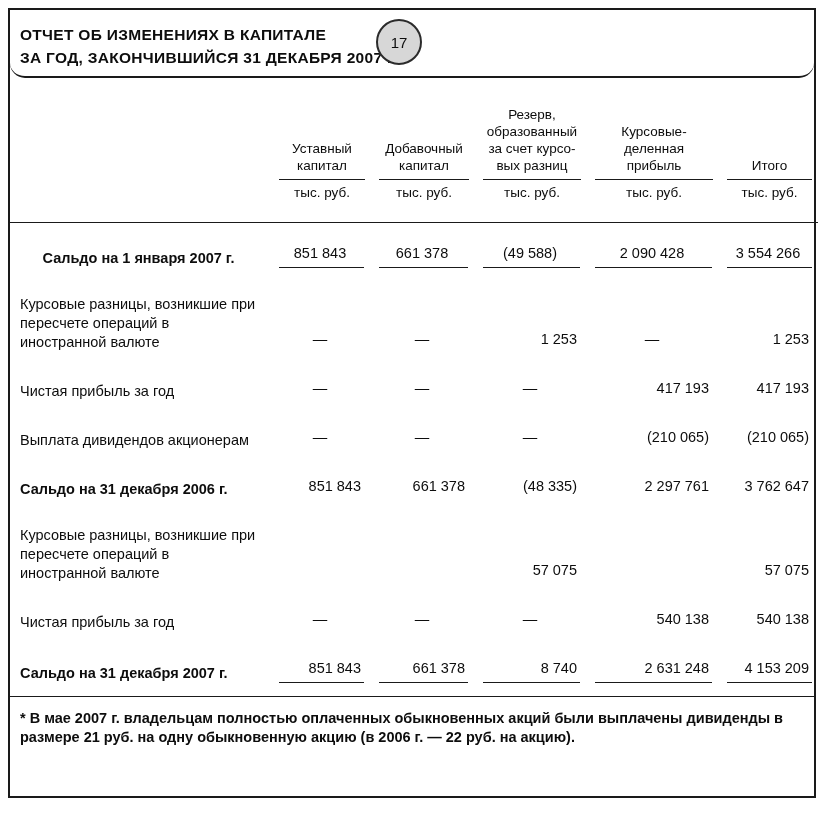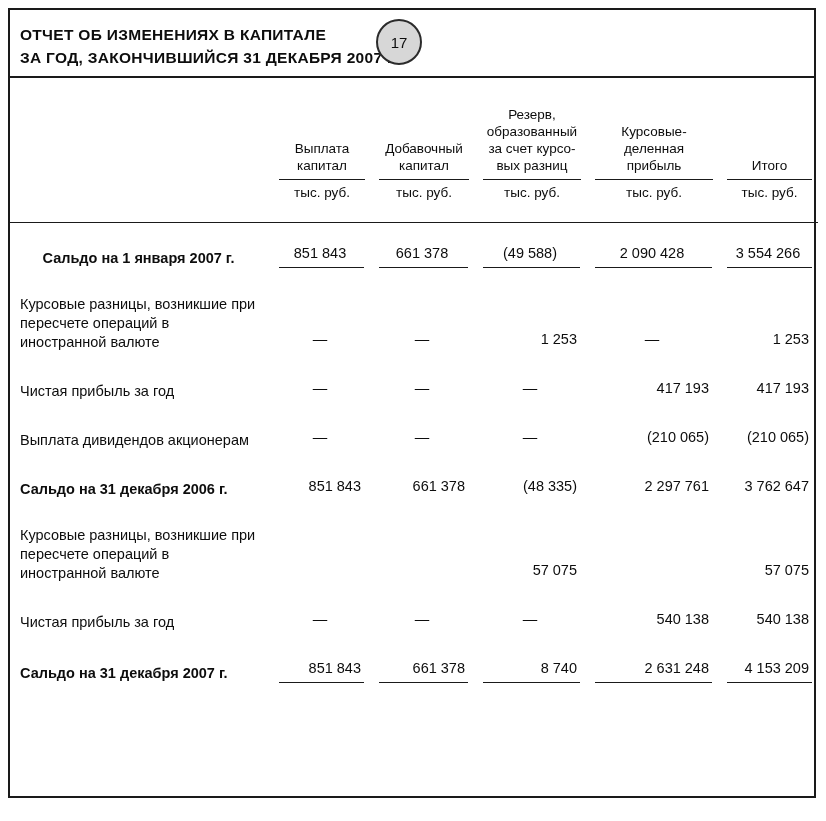"ОТЧЕТ ОБ ИЗМЕНЕНИЯХ В КАПИТАЛЕ" .header-bar { border-radius: none -> 15px }
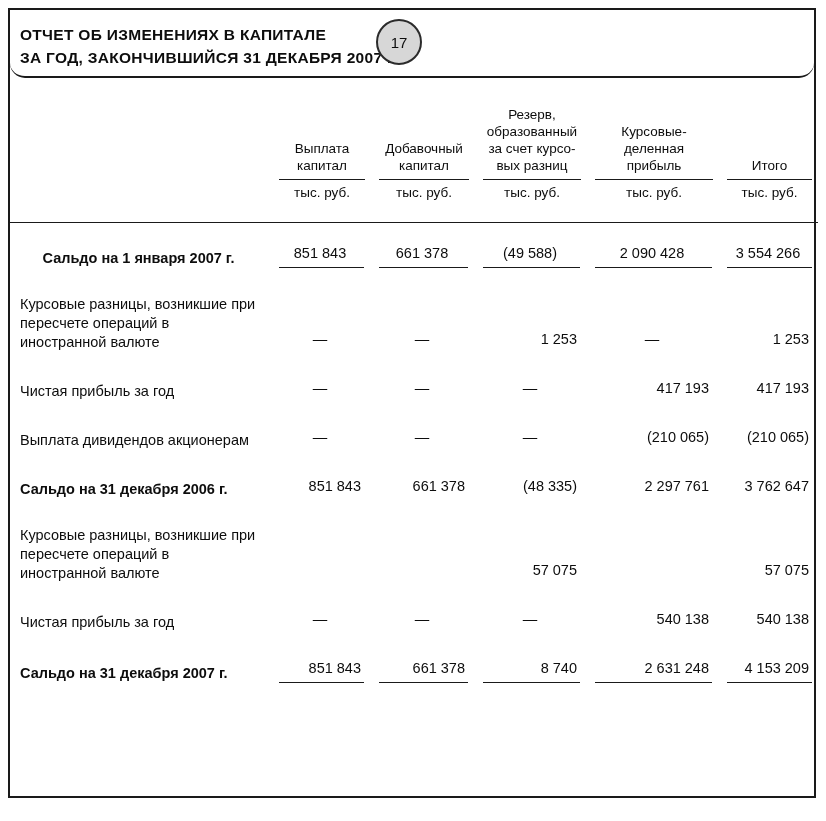"Выплата капитал" div.hn { text: Выплата -> Уставный }
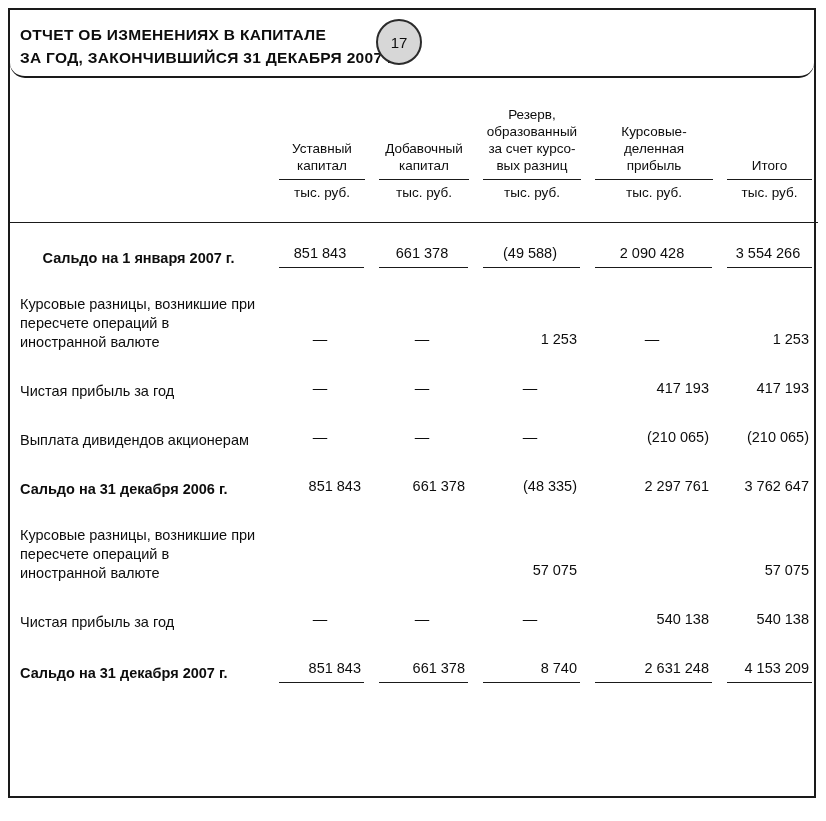"* В мае 2007 г." div.footnote { html: none -> <div>* В мае 2007 г. владельцам полностью оплаченных обыкновенных акций были выплачены дивиденды в размере 21 руб. на одну обыкновенную акцию (в 2006 г. — 22 руб. на акцию).</div> }
